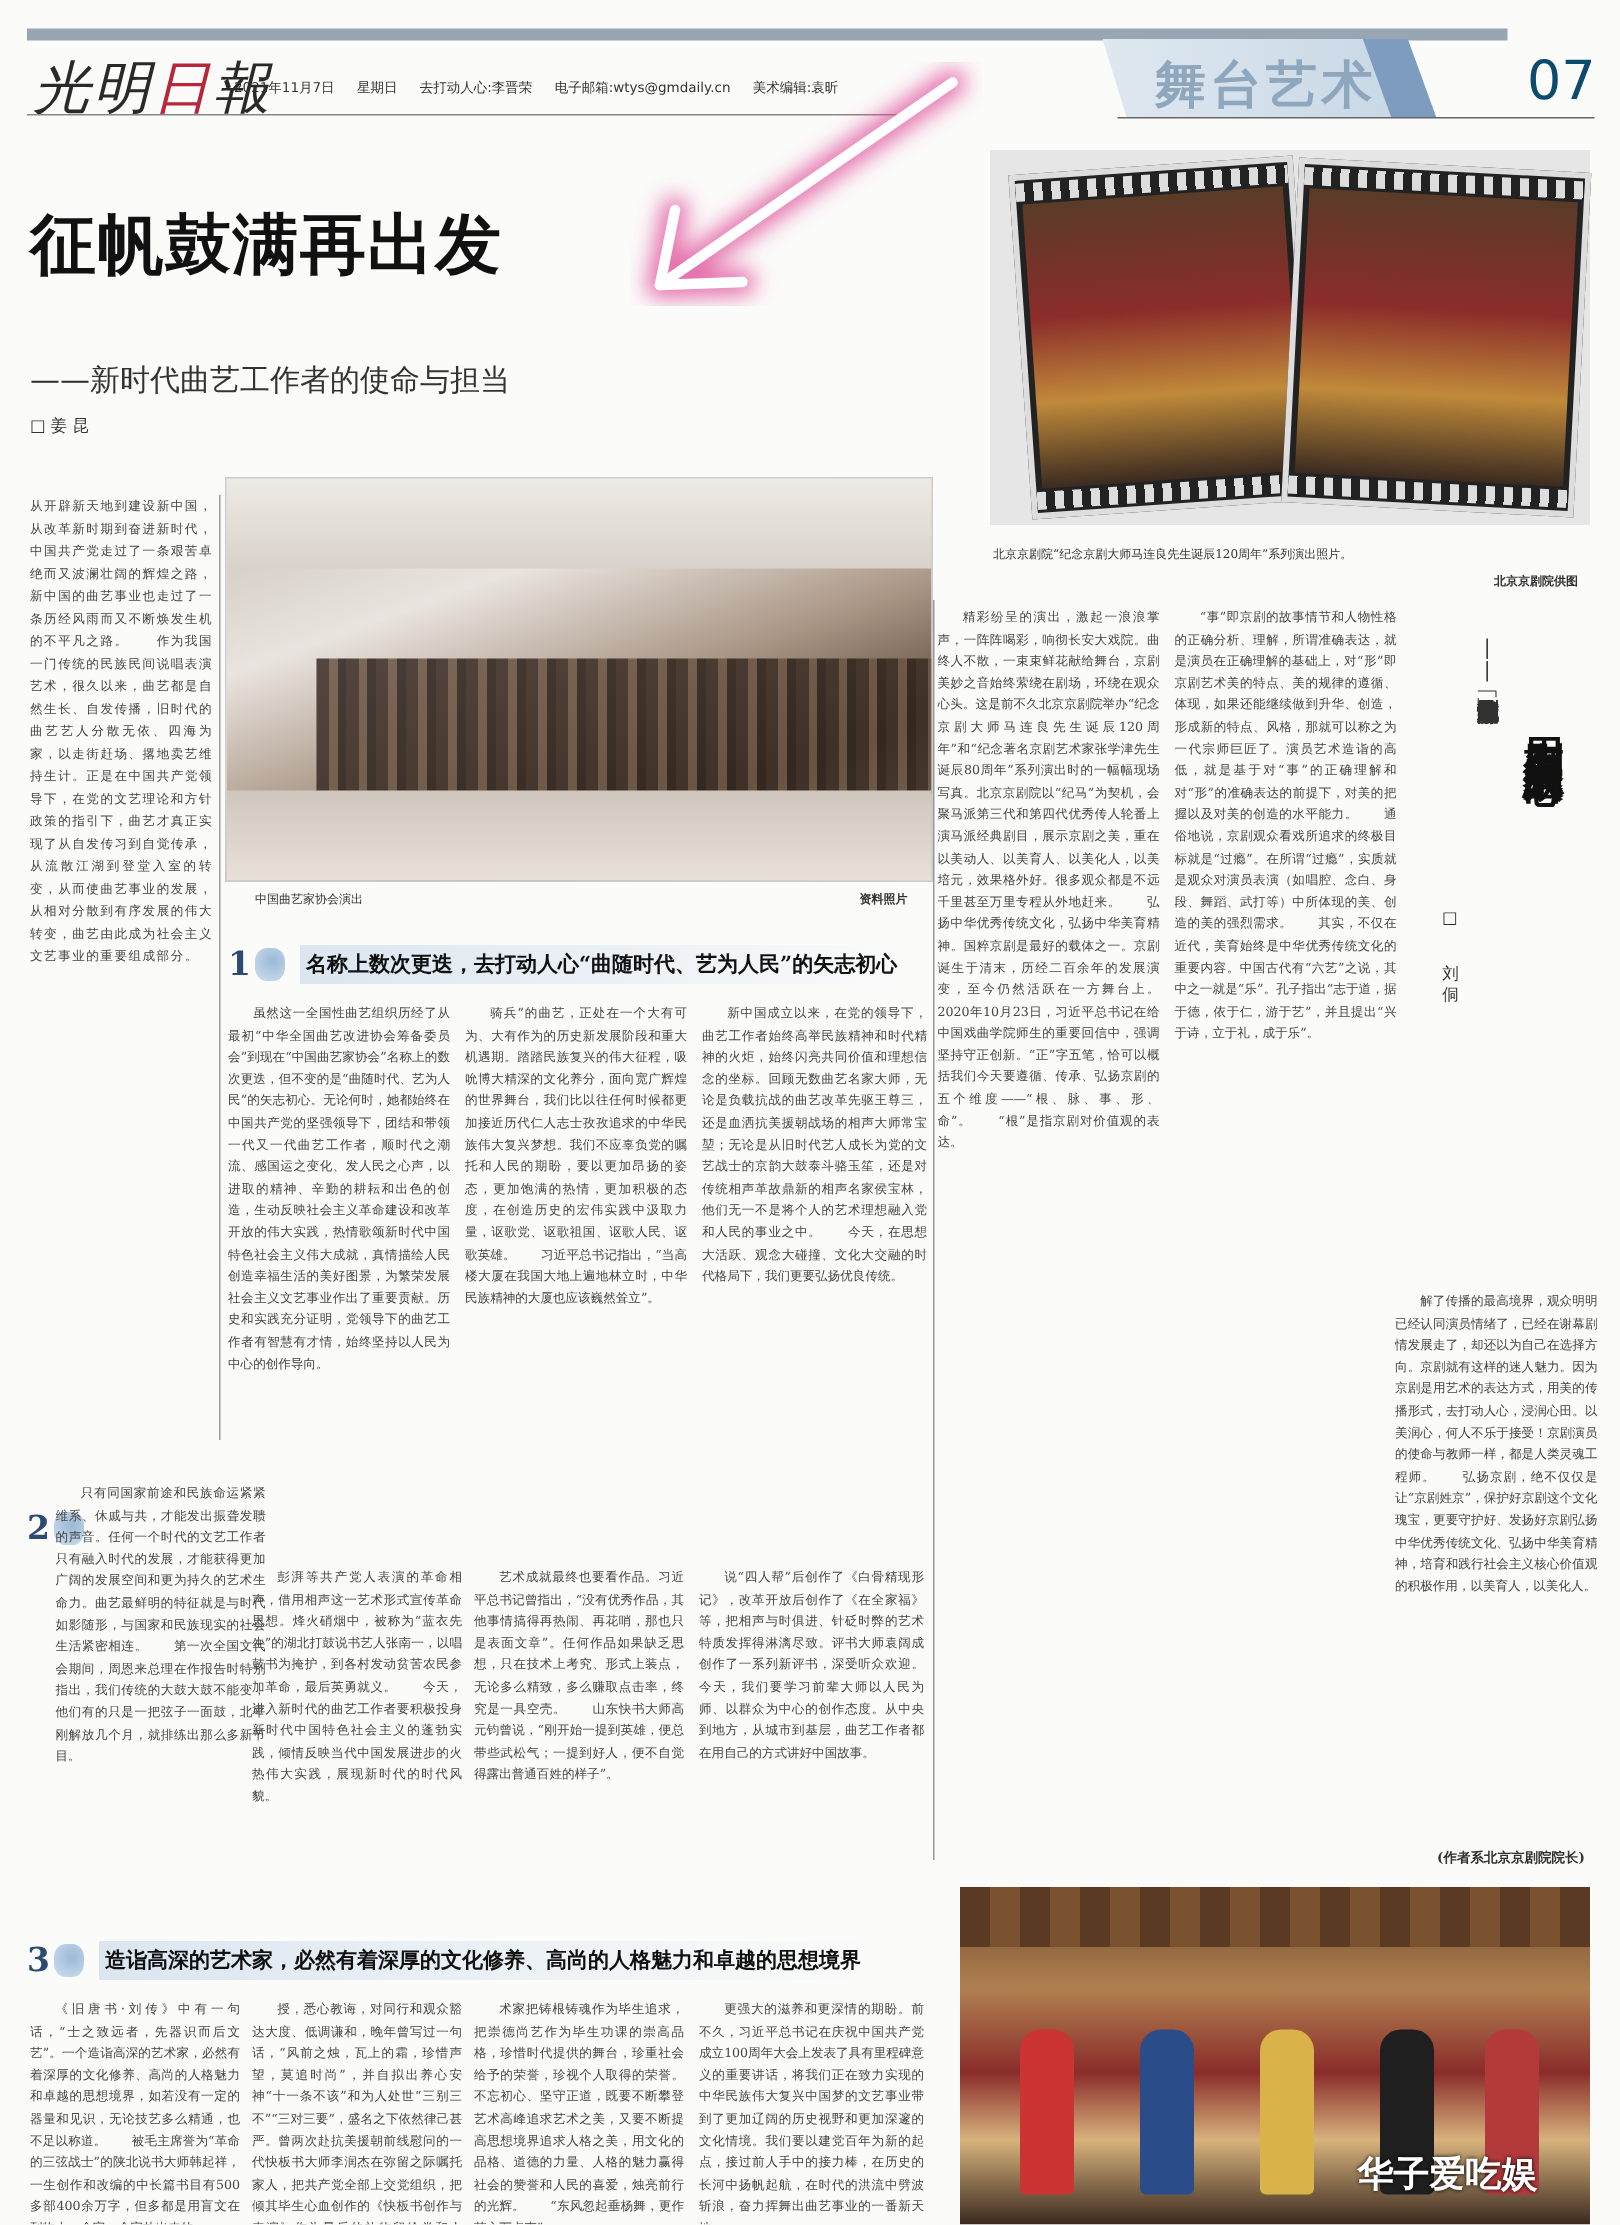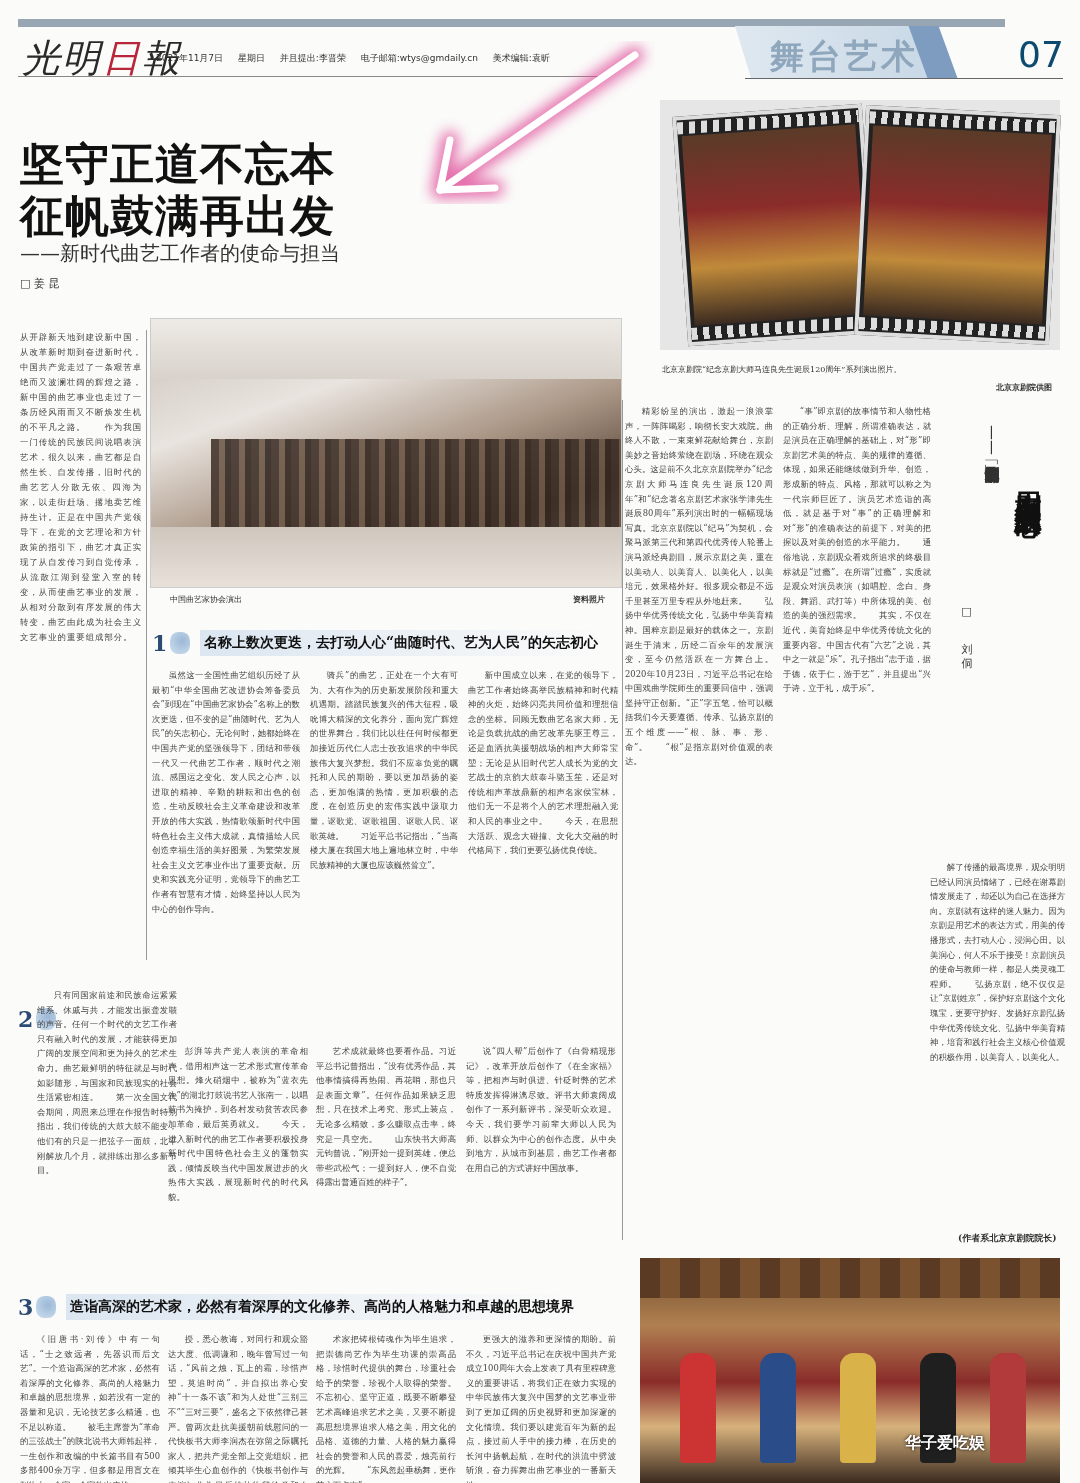"并且提出:李晋荣" span { text: 并且提出 -> 去打动人心 }
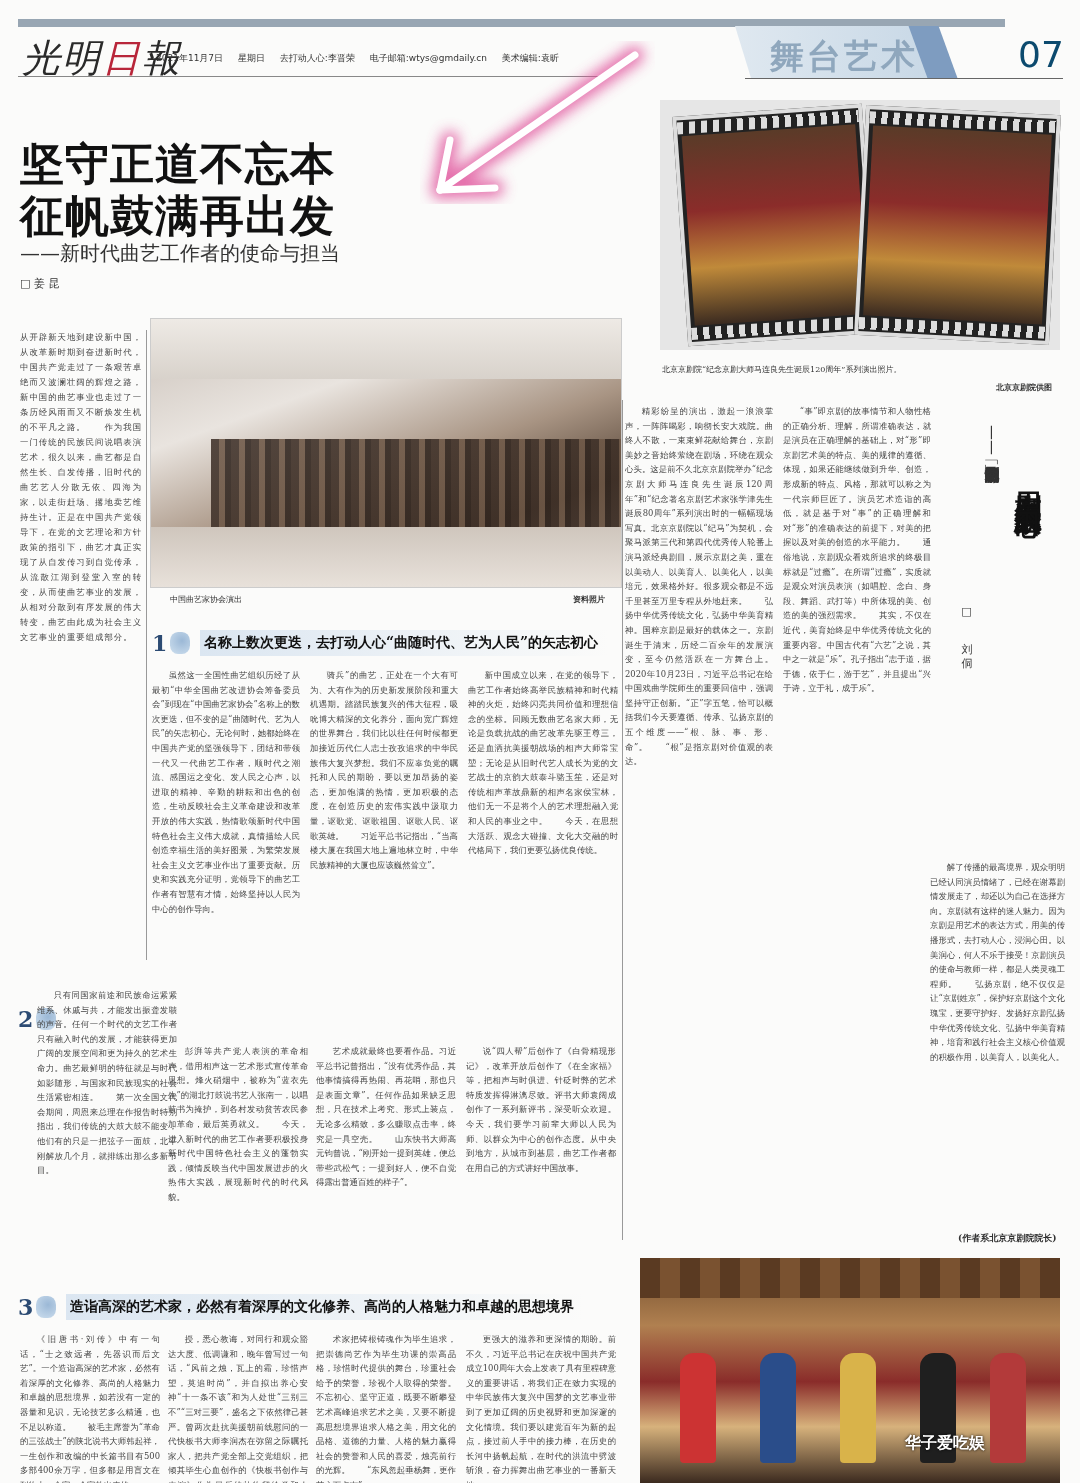"坚守正道不忘本" div { html: <div>坚守正道不忘本</div> -> none }
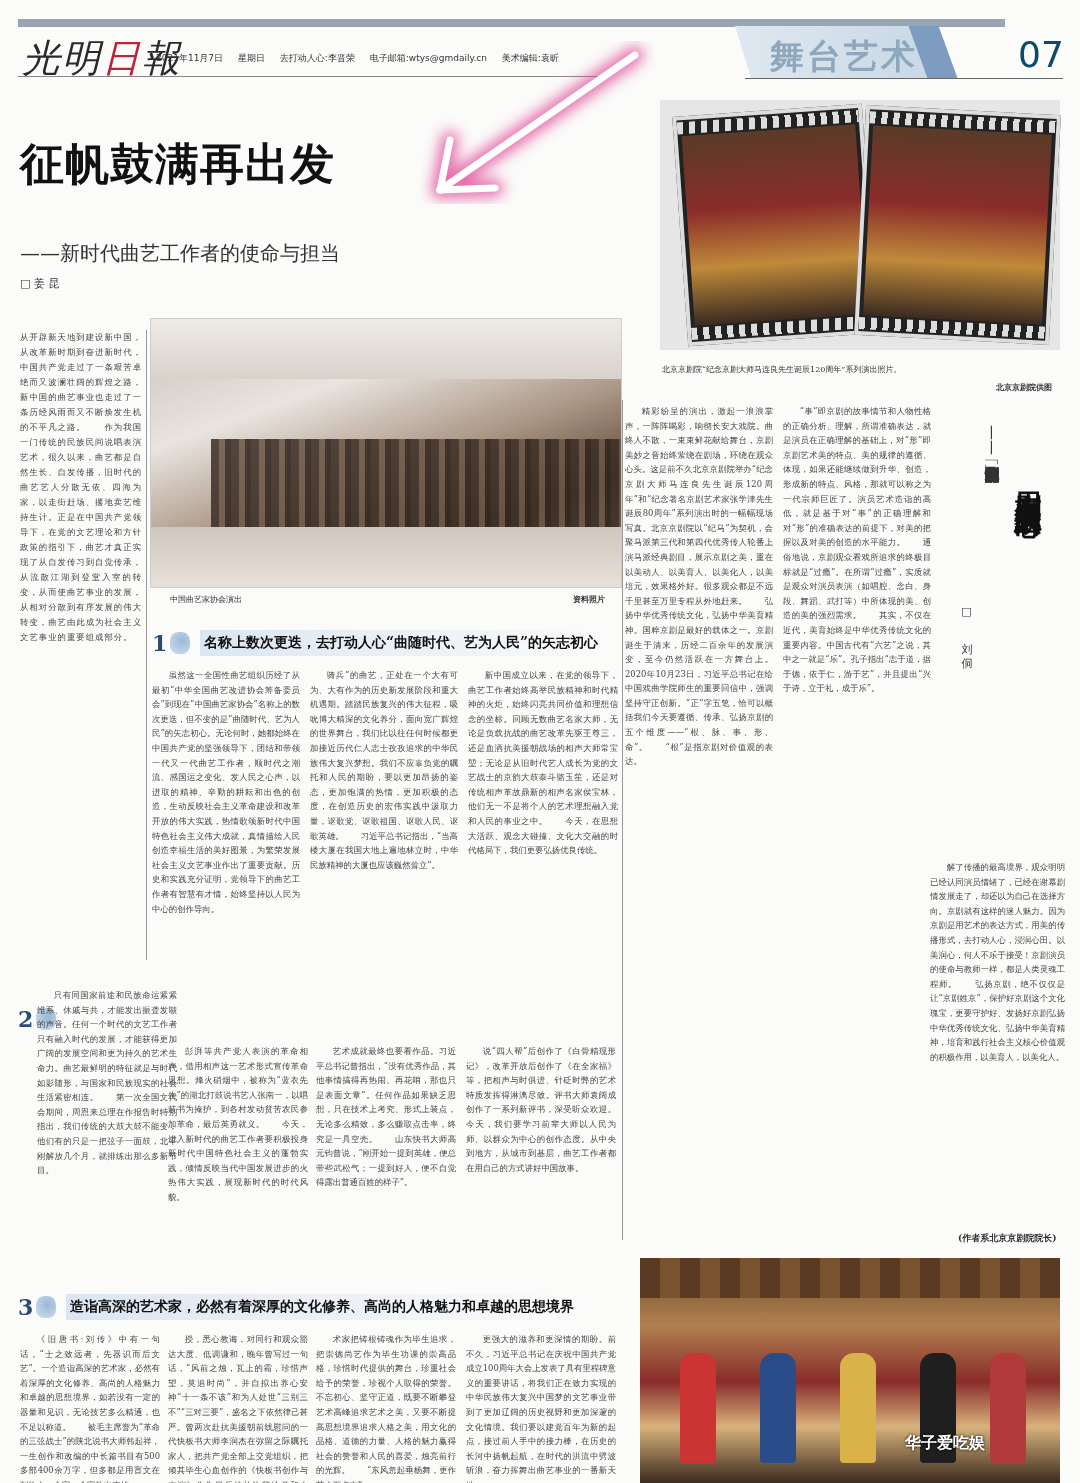"华子爱吃娱" .watermark { font-size: 16px -> 24px }
